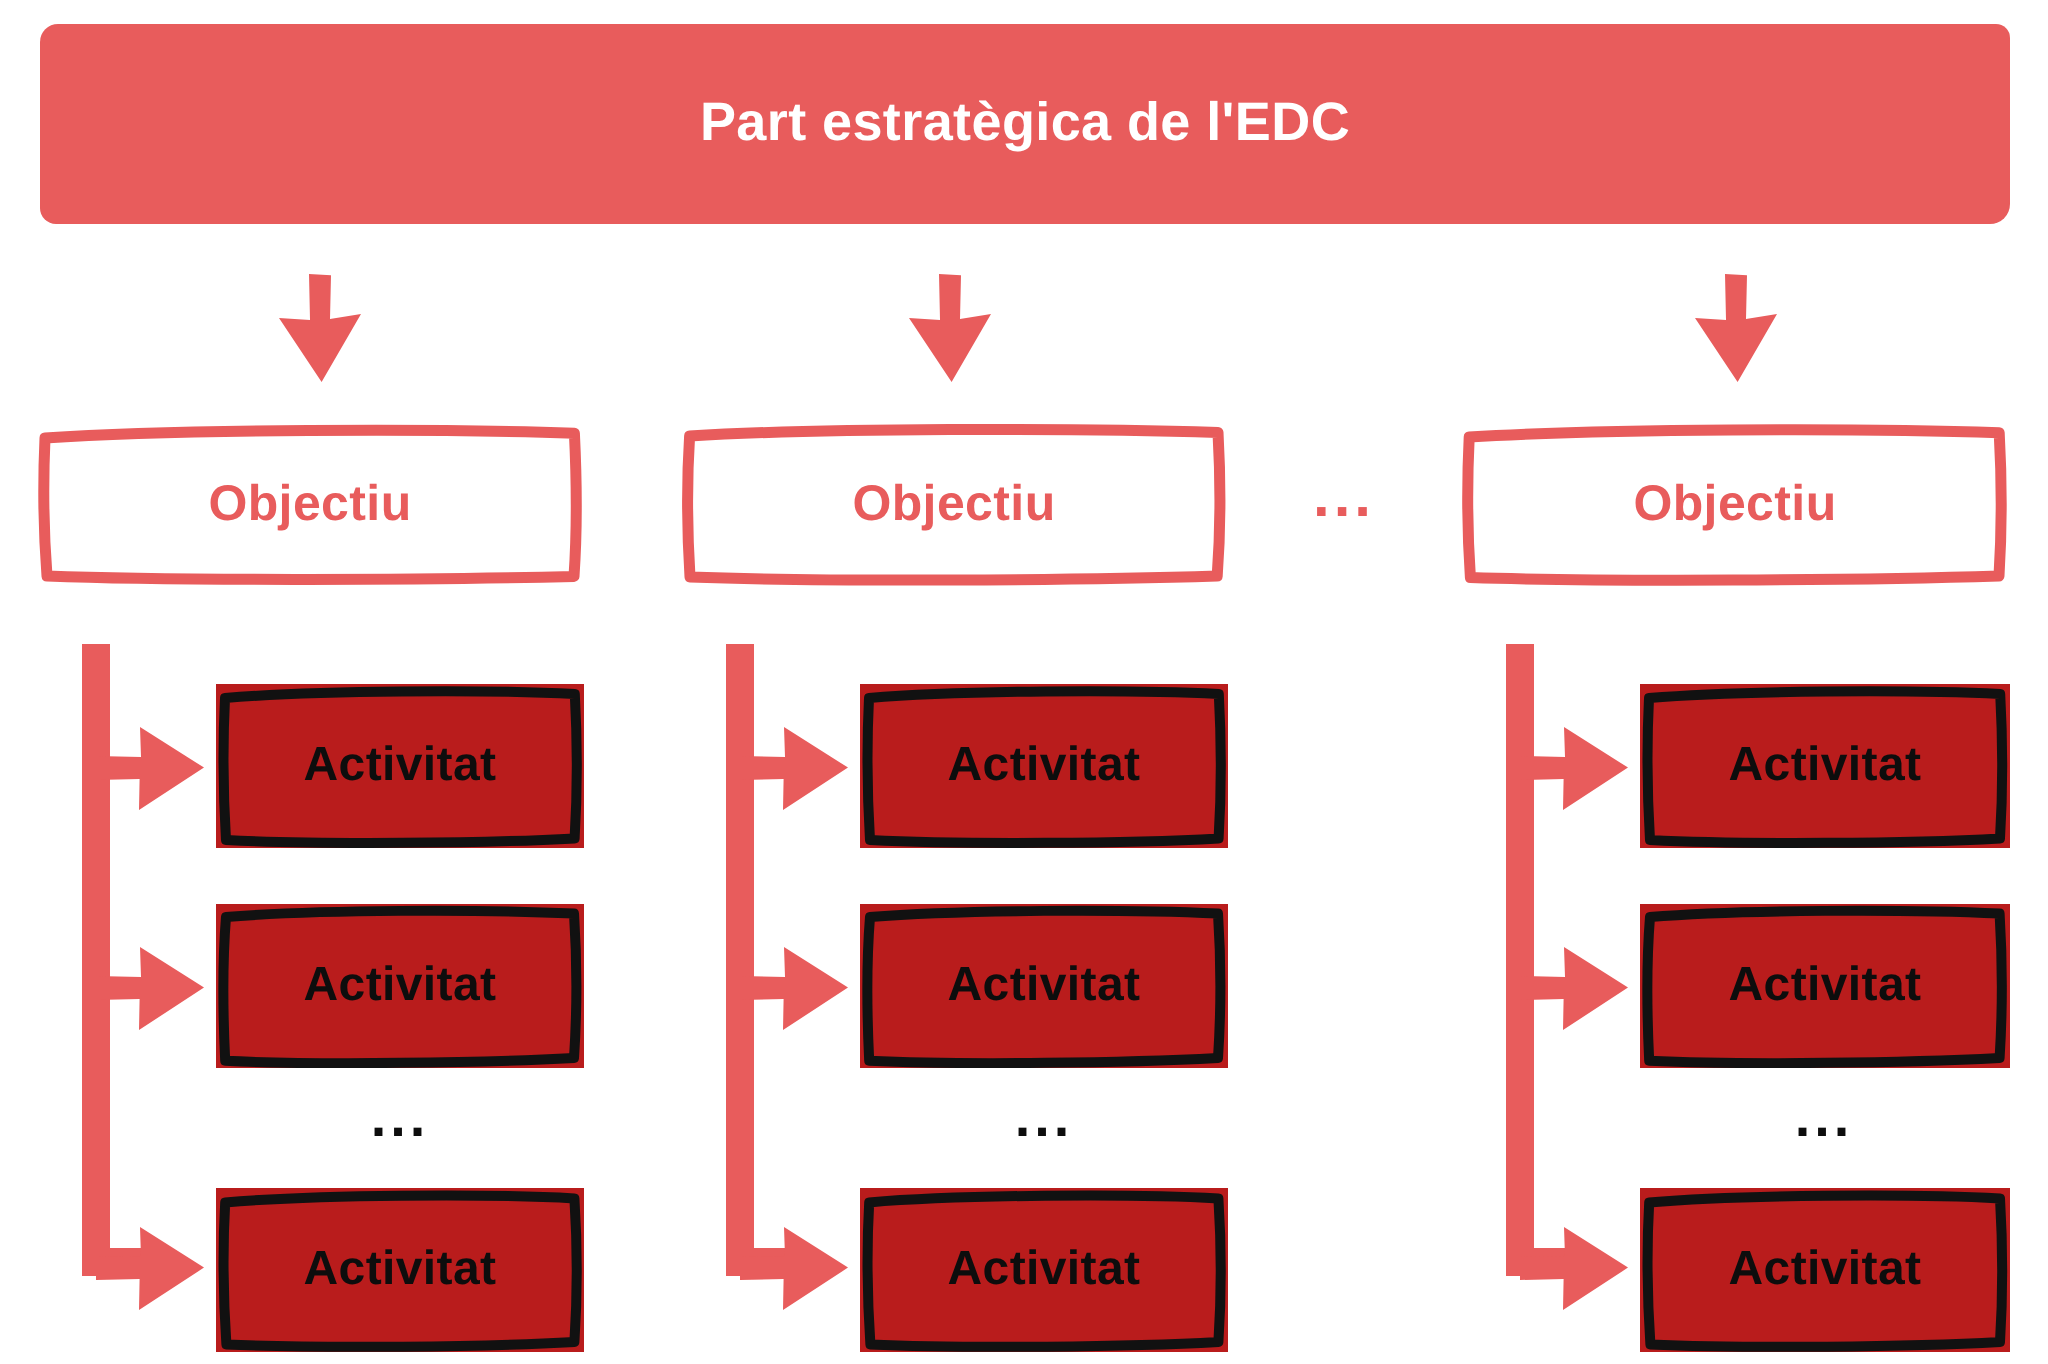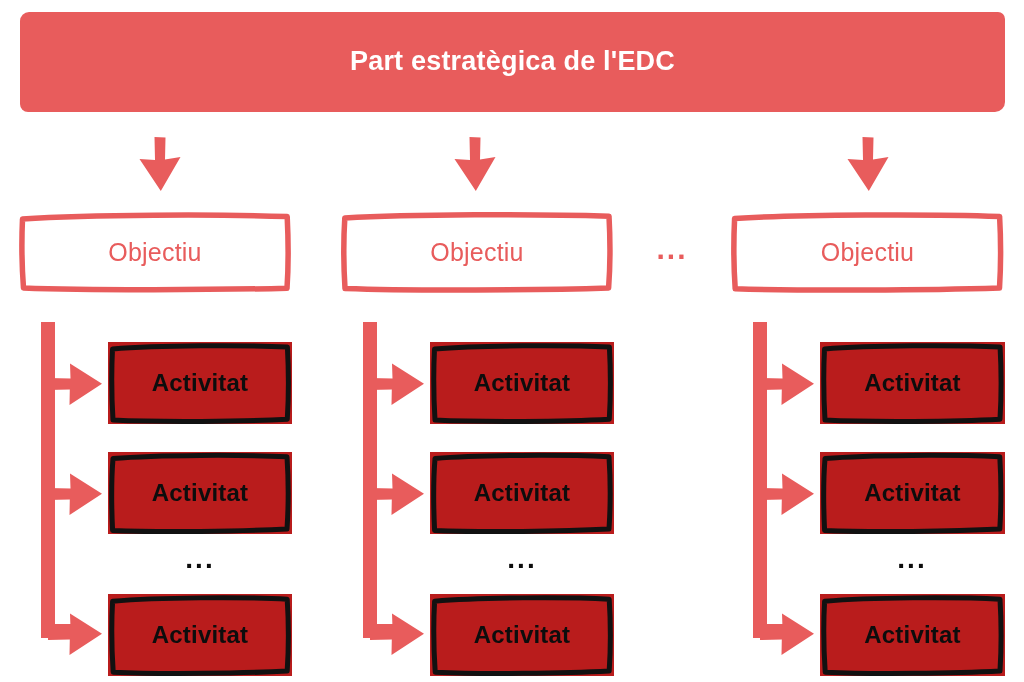"Objectiu" .objectiu-label { font-weight: normal -> bold }
